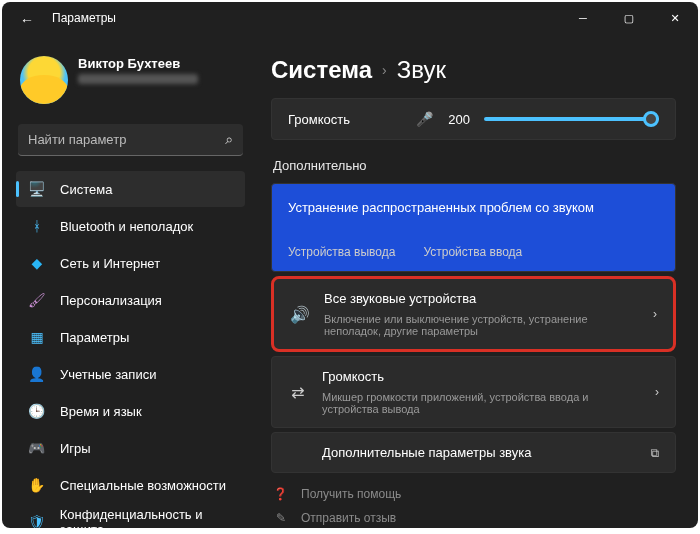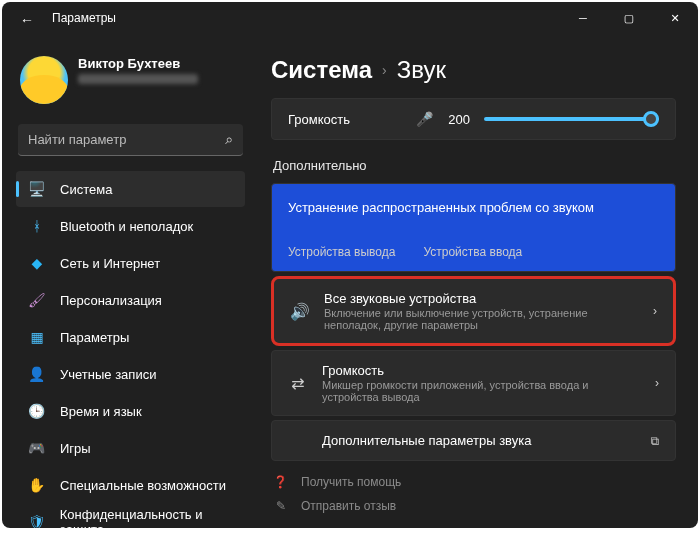"Включение или выключение устройств," .row .txt .t2 { margin-top: 1px -> 7px }
